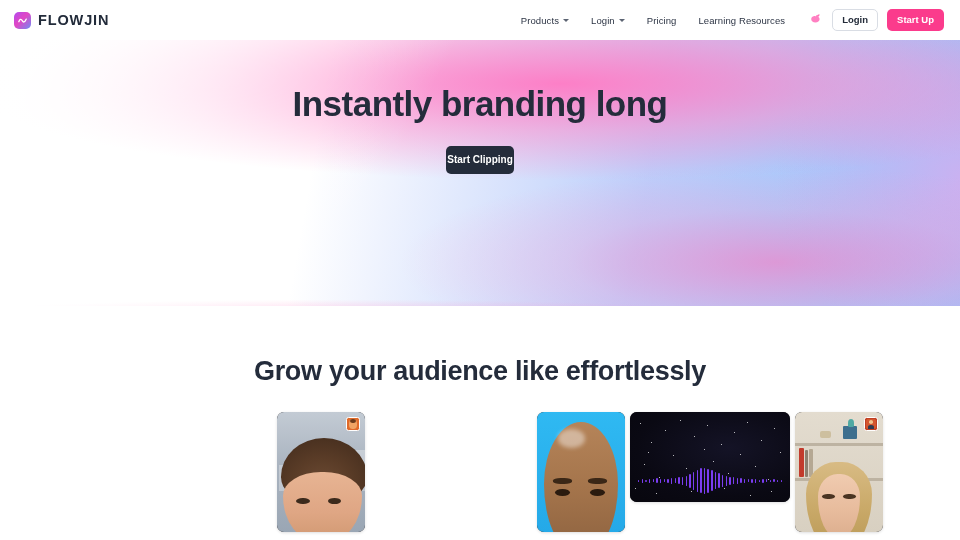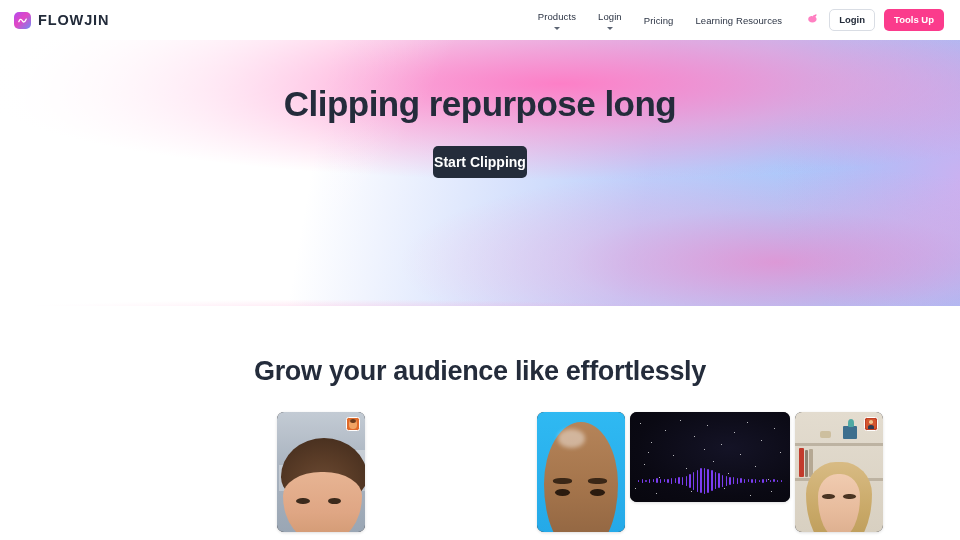"Products" .nav-link { flex-direction: column -> none }
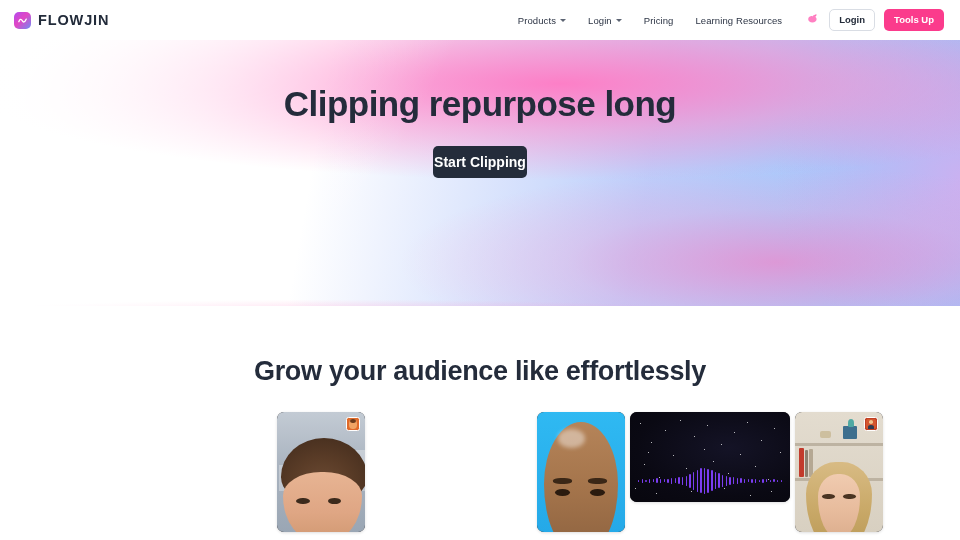"Tools Up" button.btn-signup { text: Tools -> Start }
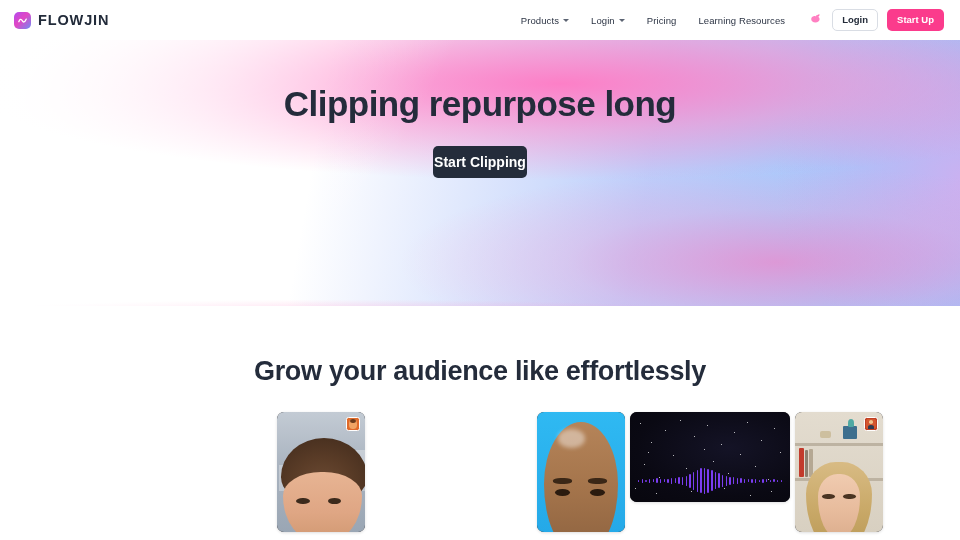"Clipping repurpose long" span { text: Clipping repurpose -> Instantly branding }
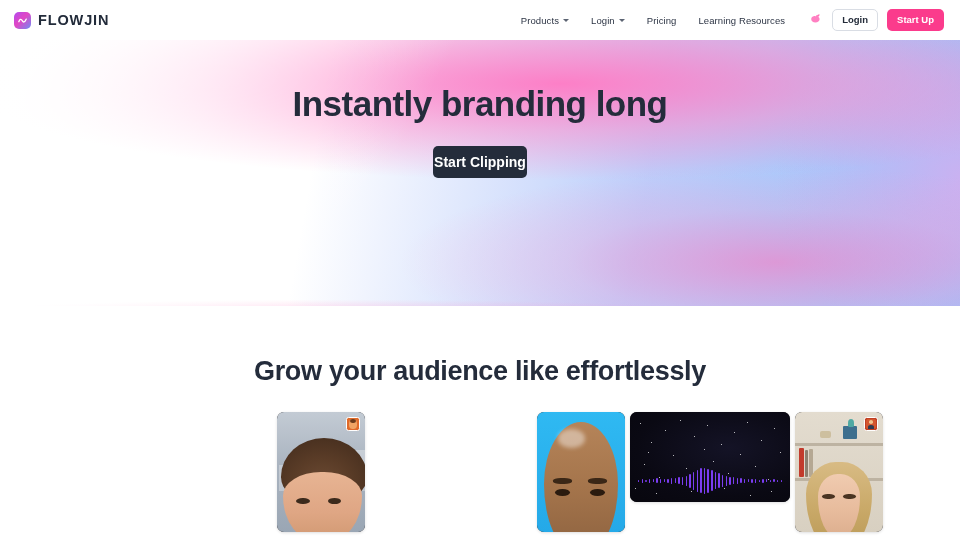"Start Clipping" .btn-hero { font-size: 14px -> 10px }
